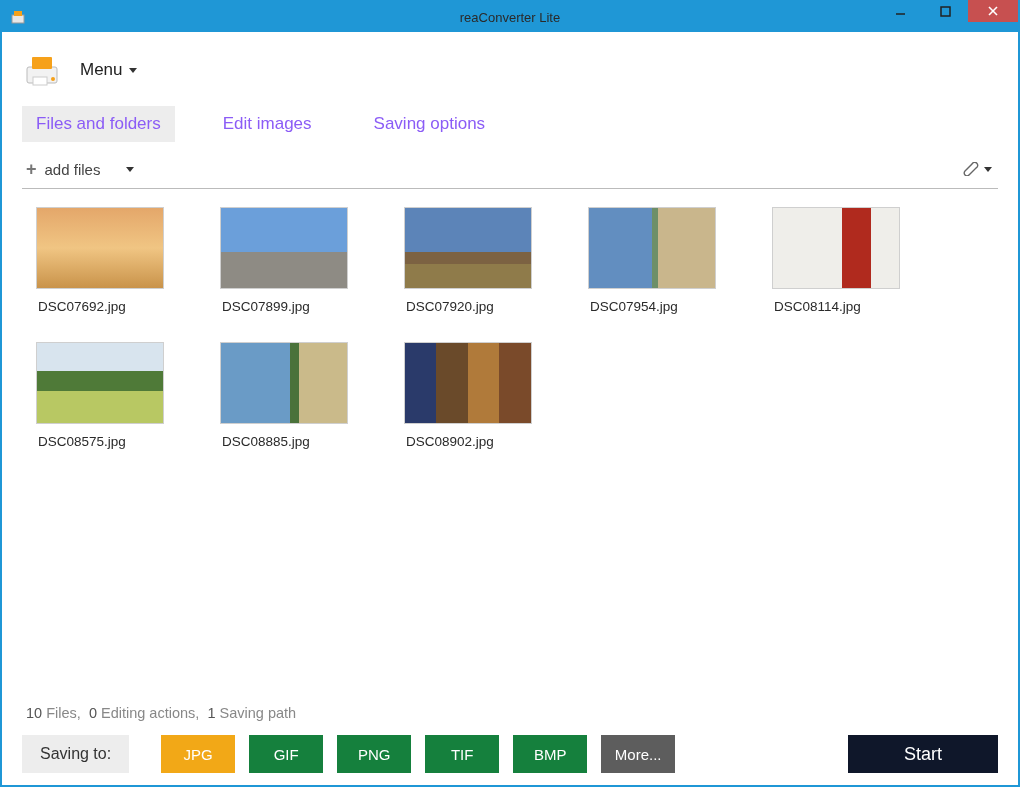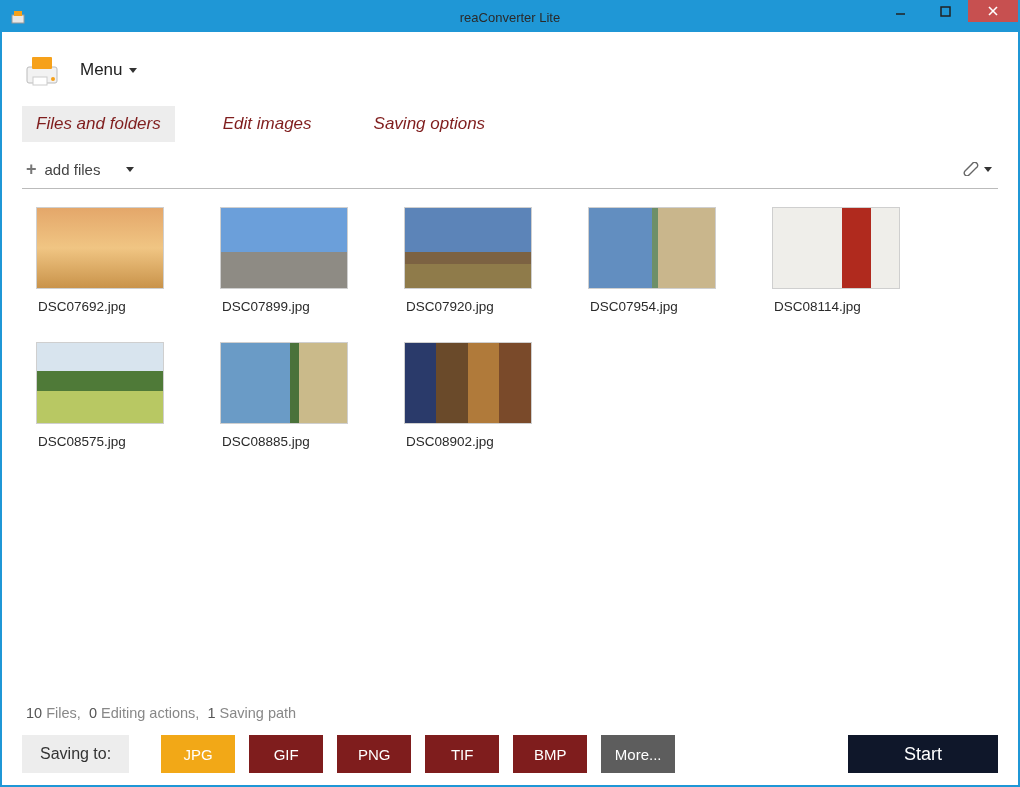"Files and folders" .tab { color: #7f1d1d -> #8b5cf6; font-style: italic -> none }
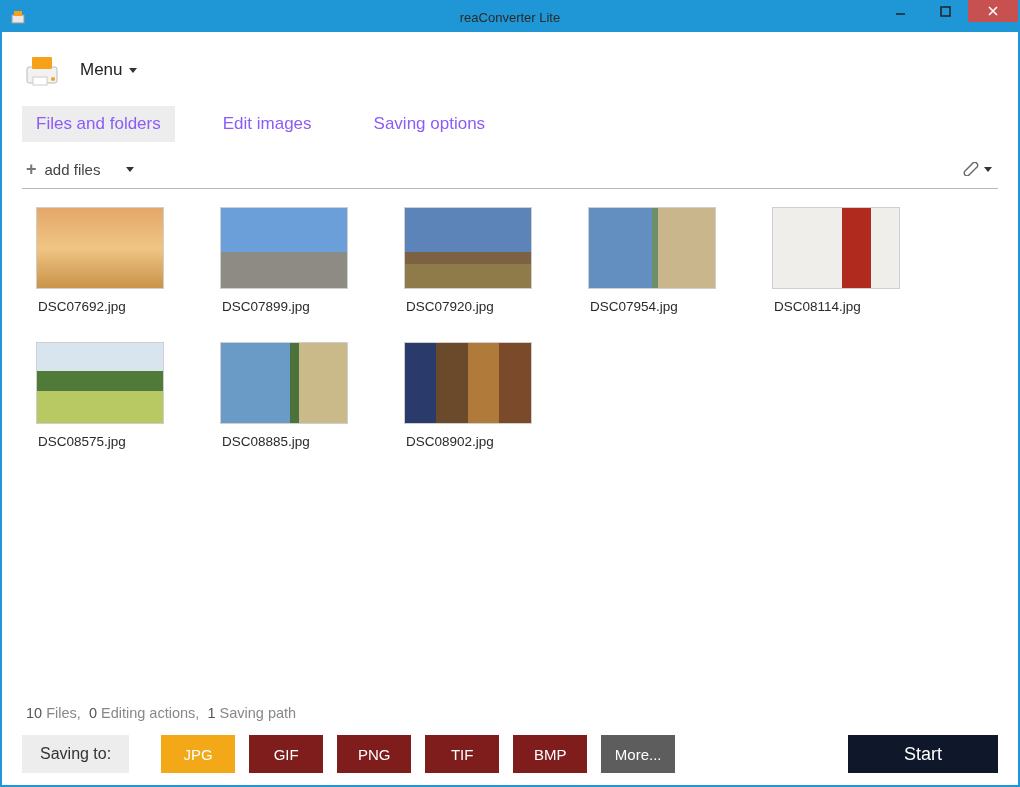"GIF" .fmt-btn { background: #7f1d1d -> #15803d }
